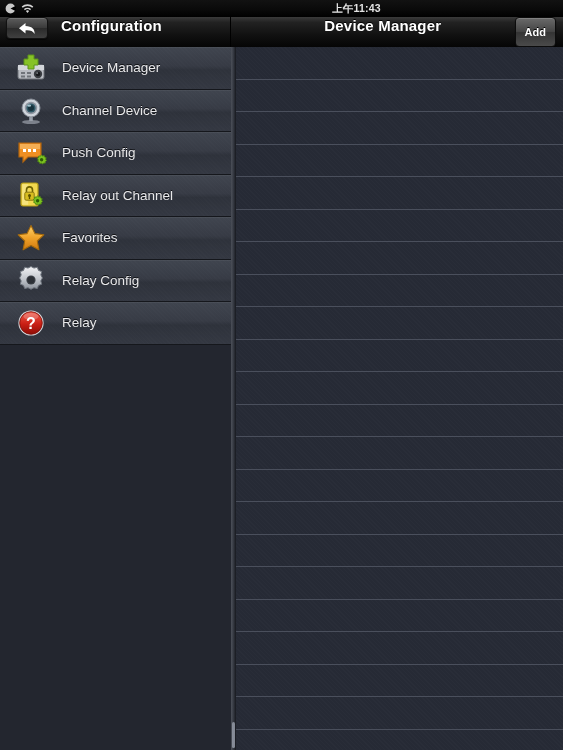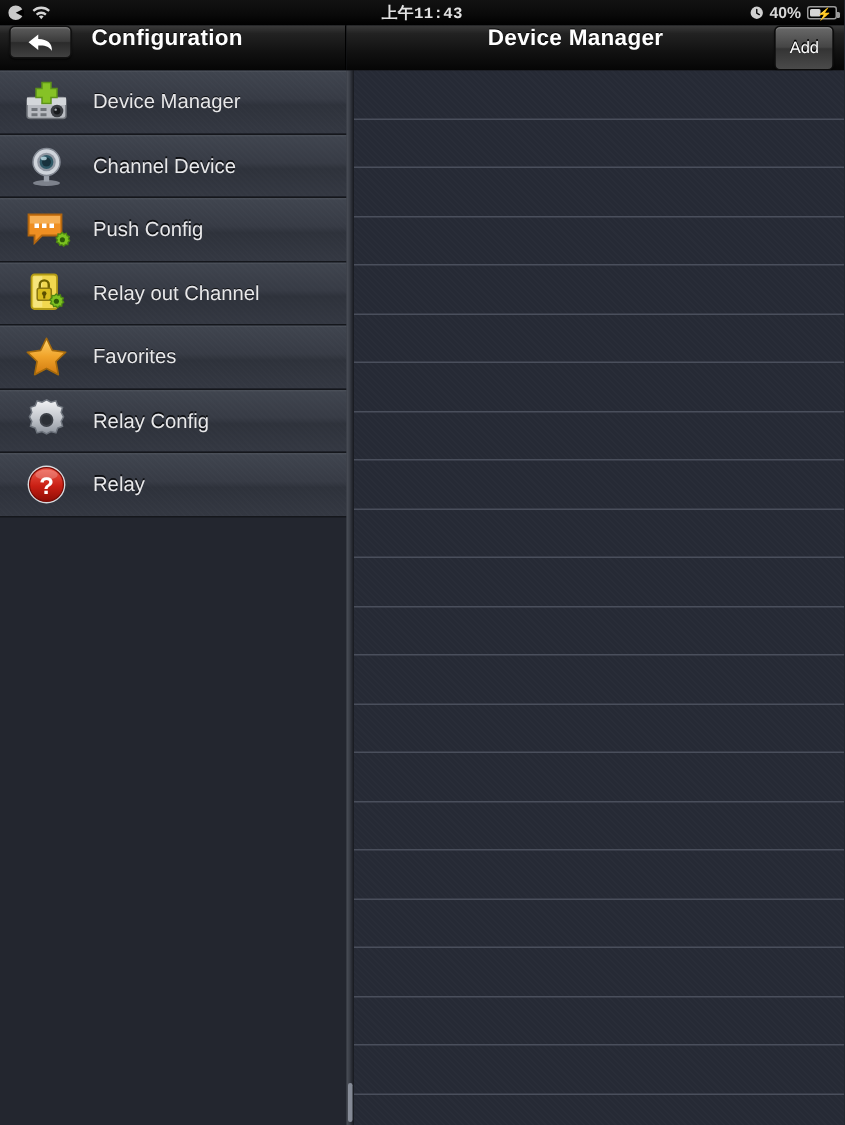"上午11:43" #sb-center { font-family: Liberation Mono, monospace -> none }
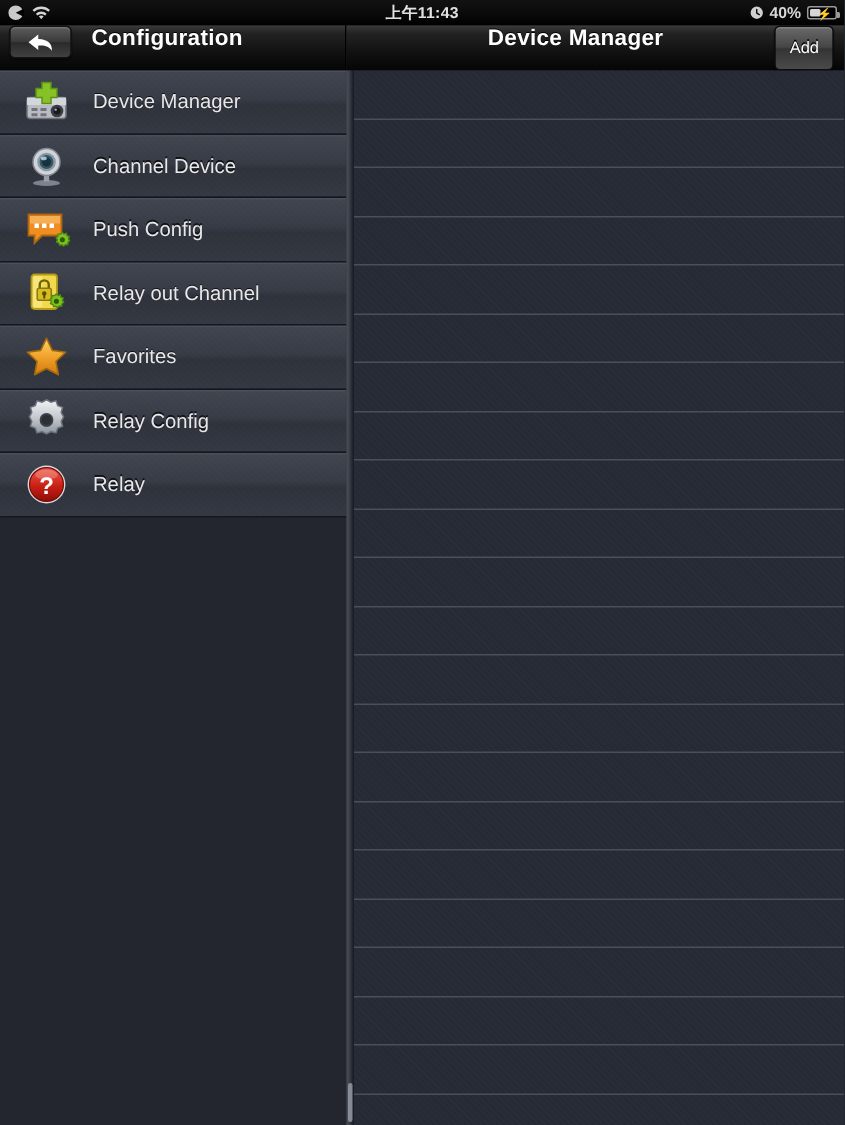"40%" div { html: <div> <span> <svg> <circle></circle> <path></path> </svg> </span> <span>40%</span> <span> <span></span> <span>⚡</span> </span> </div> -> none }
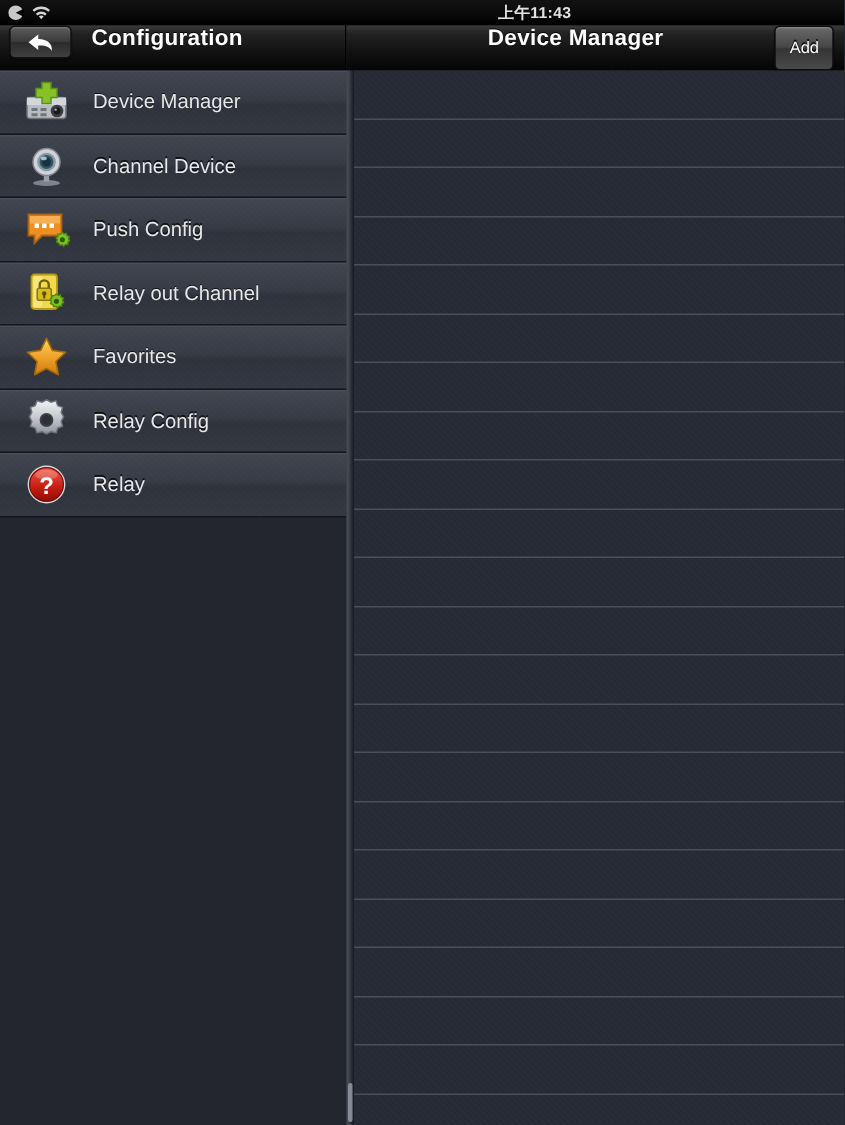"Add" #add-button { font-weight: normal -> bold }
